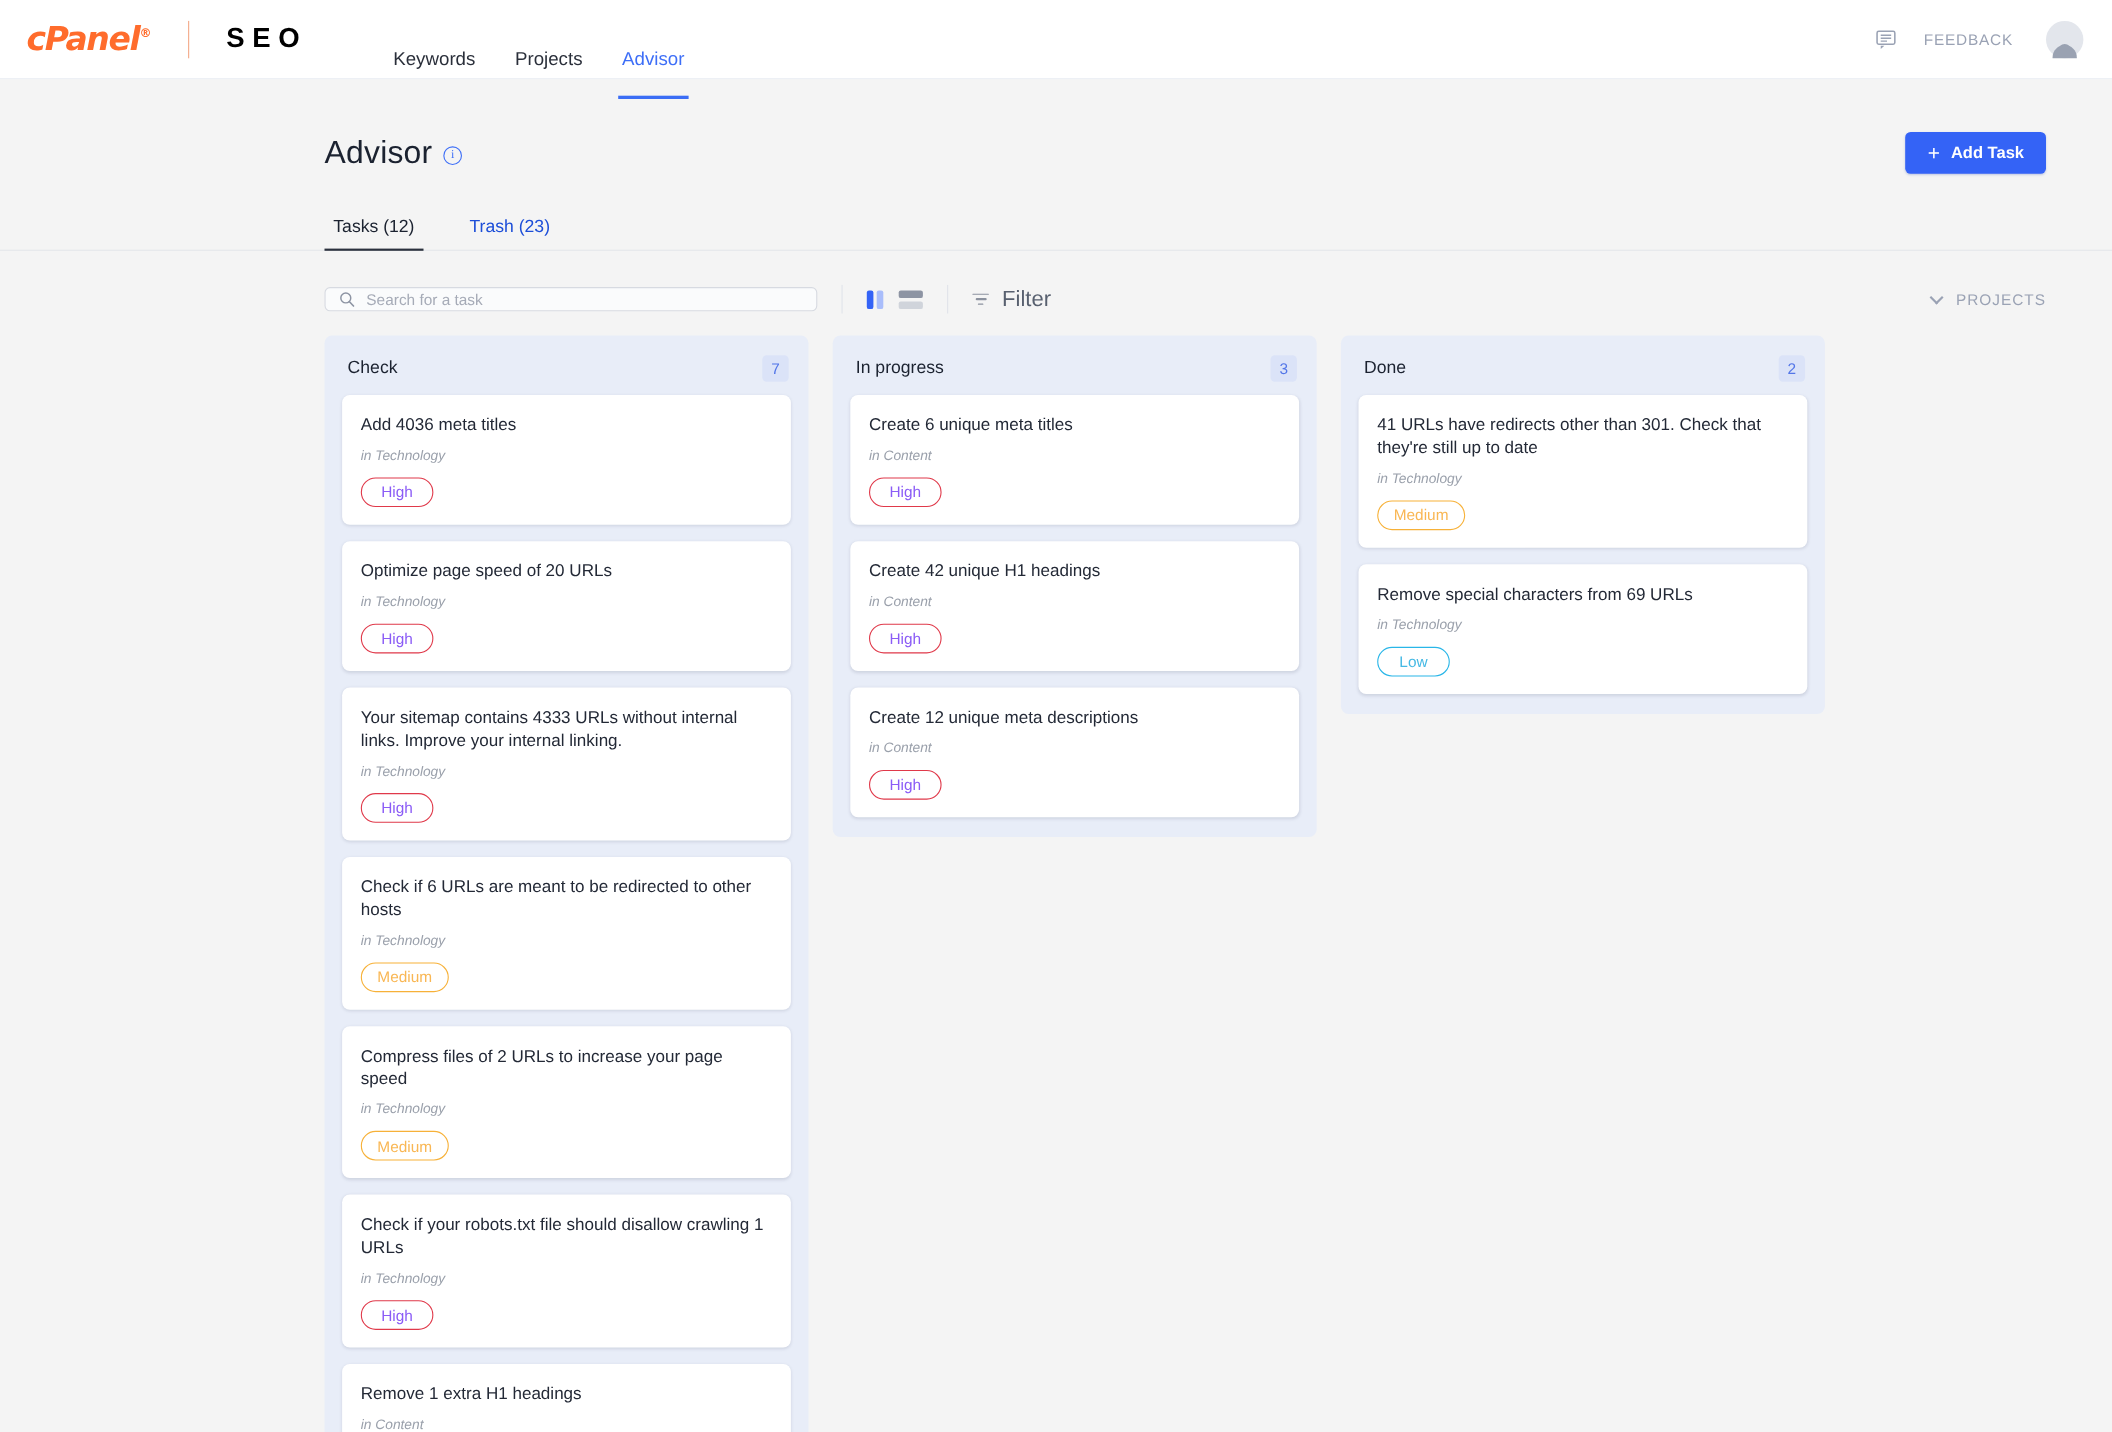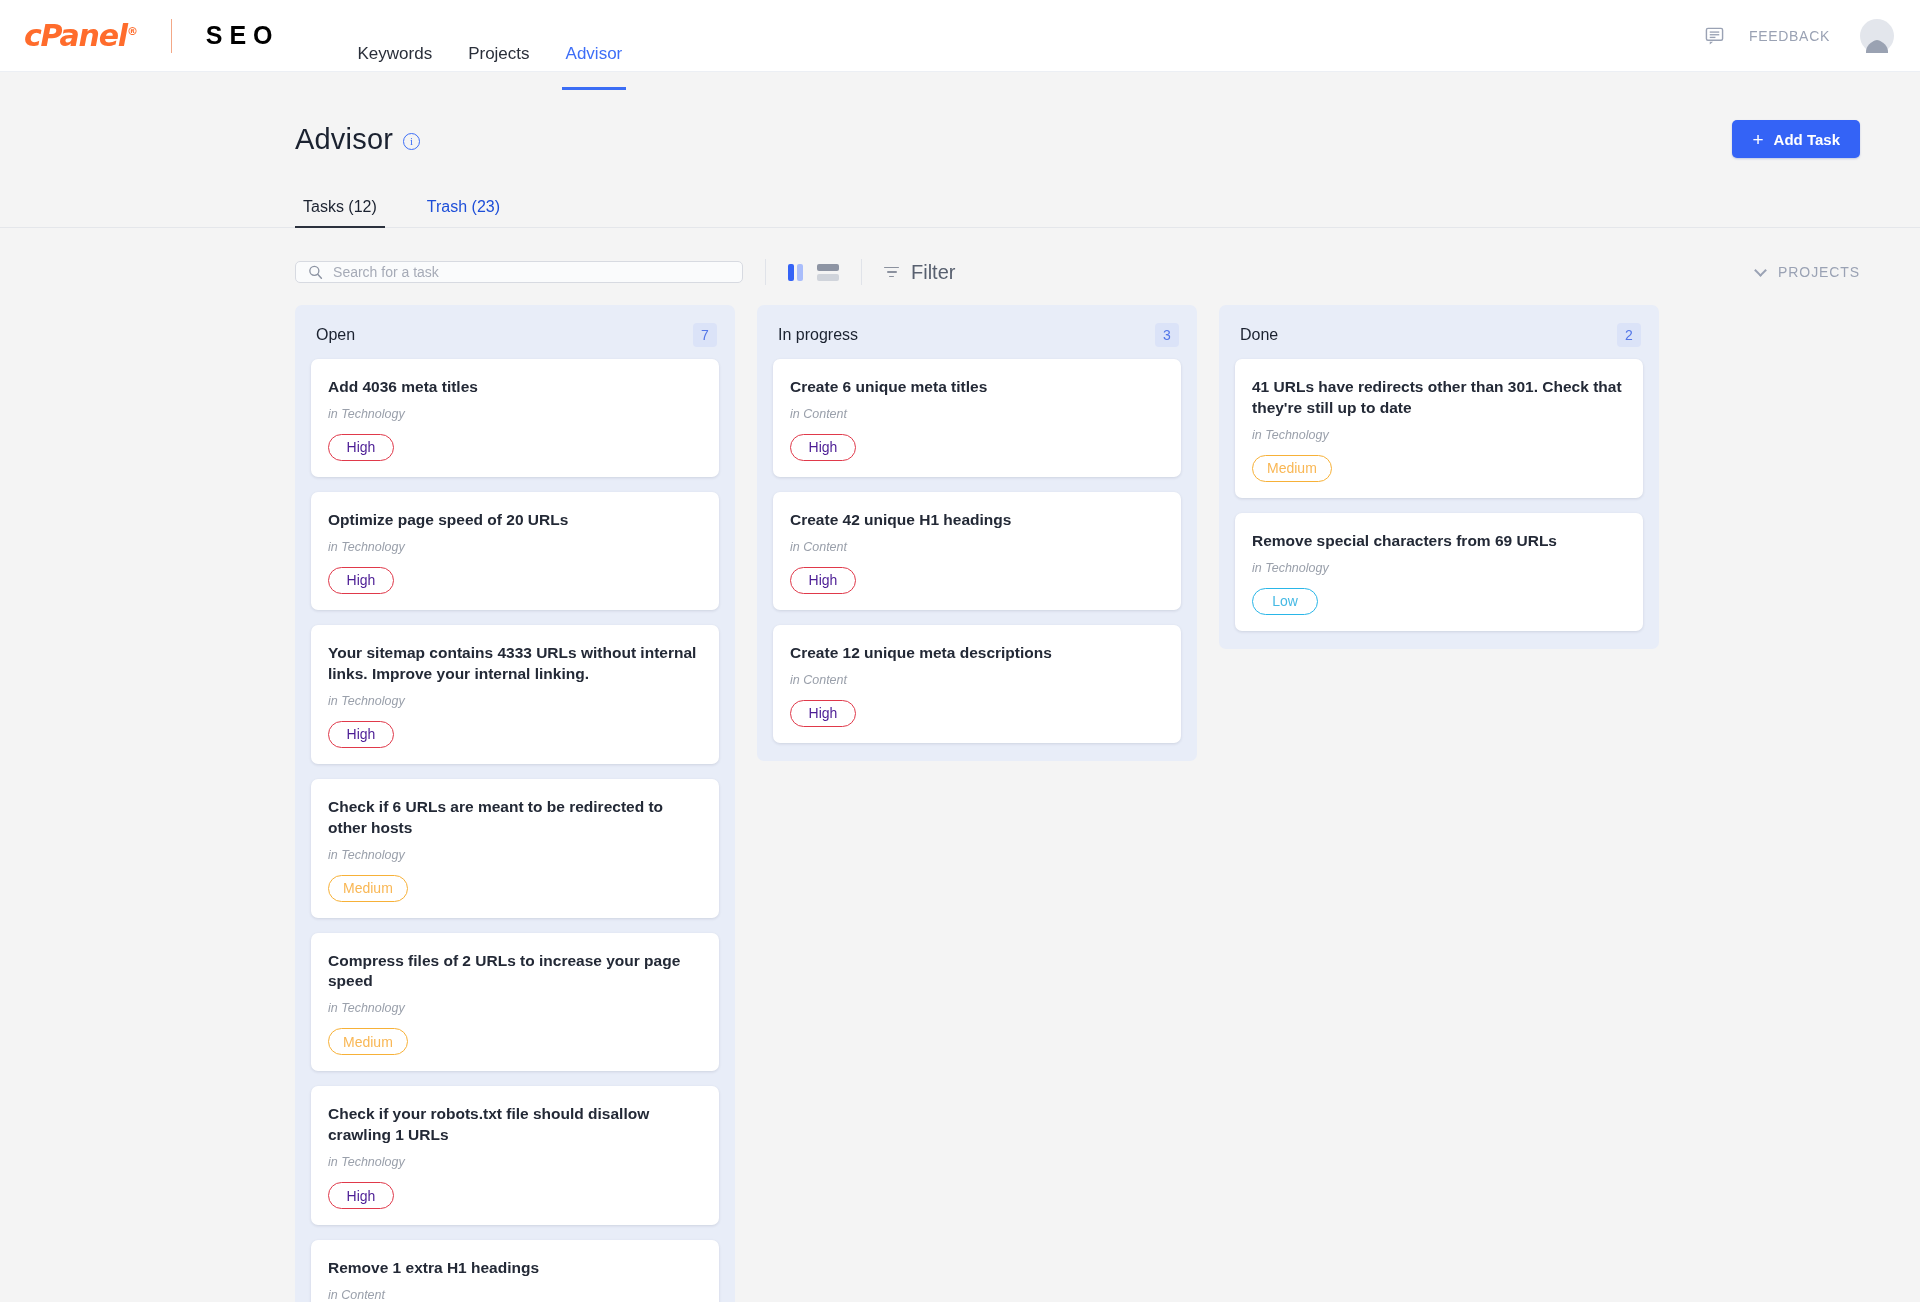"Open" div.col-title { text: Open -> Check }
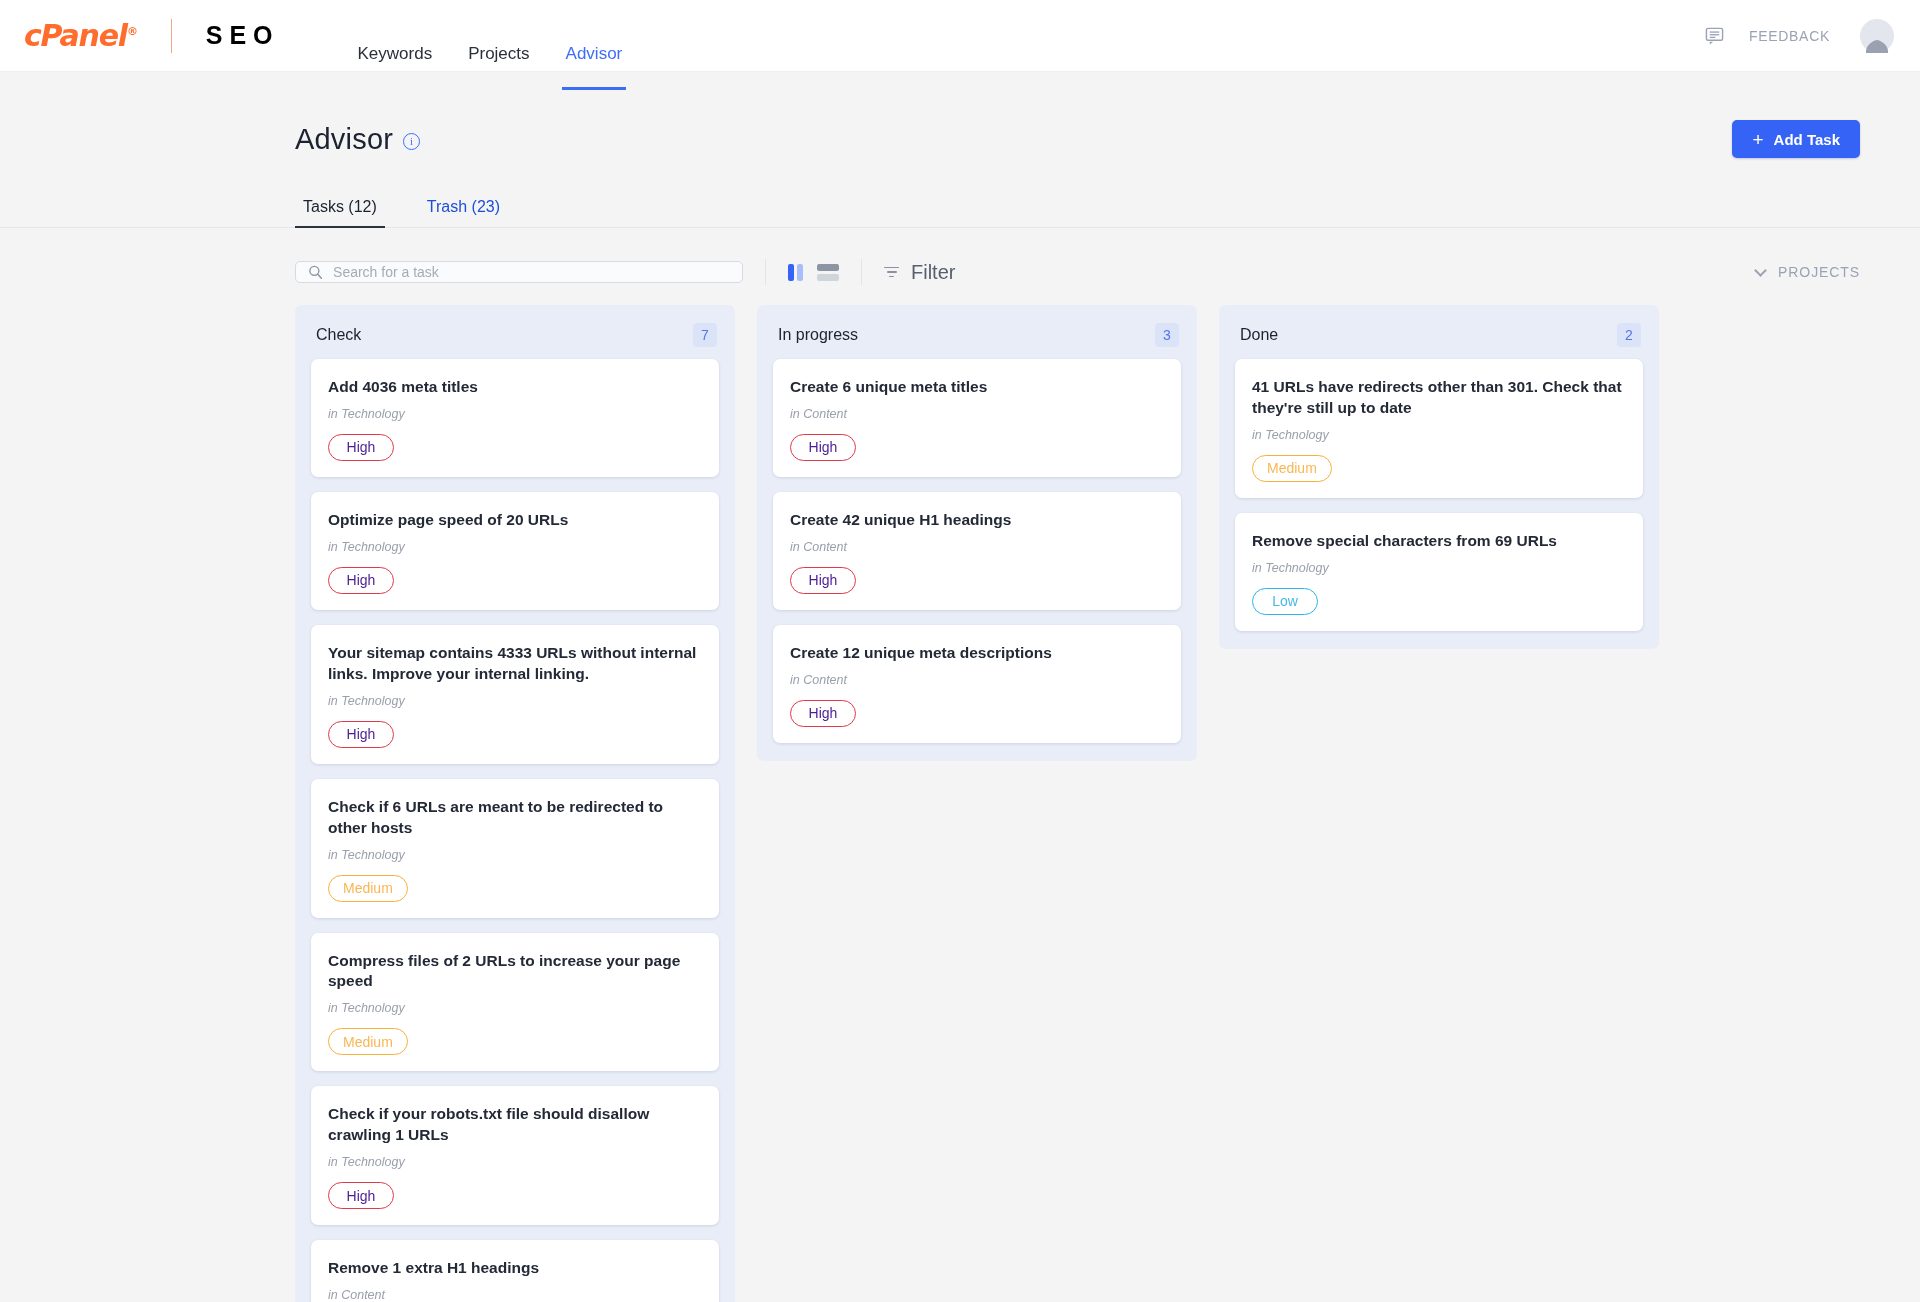"Add 4036 meta titles" .card-title { font-weight: 700 -> 400 }
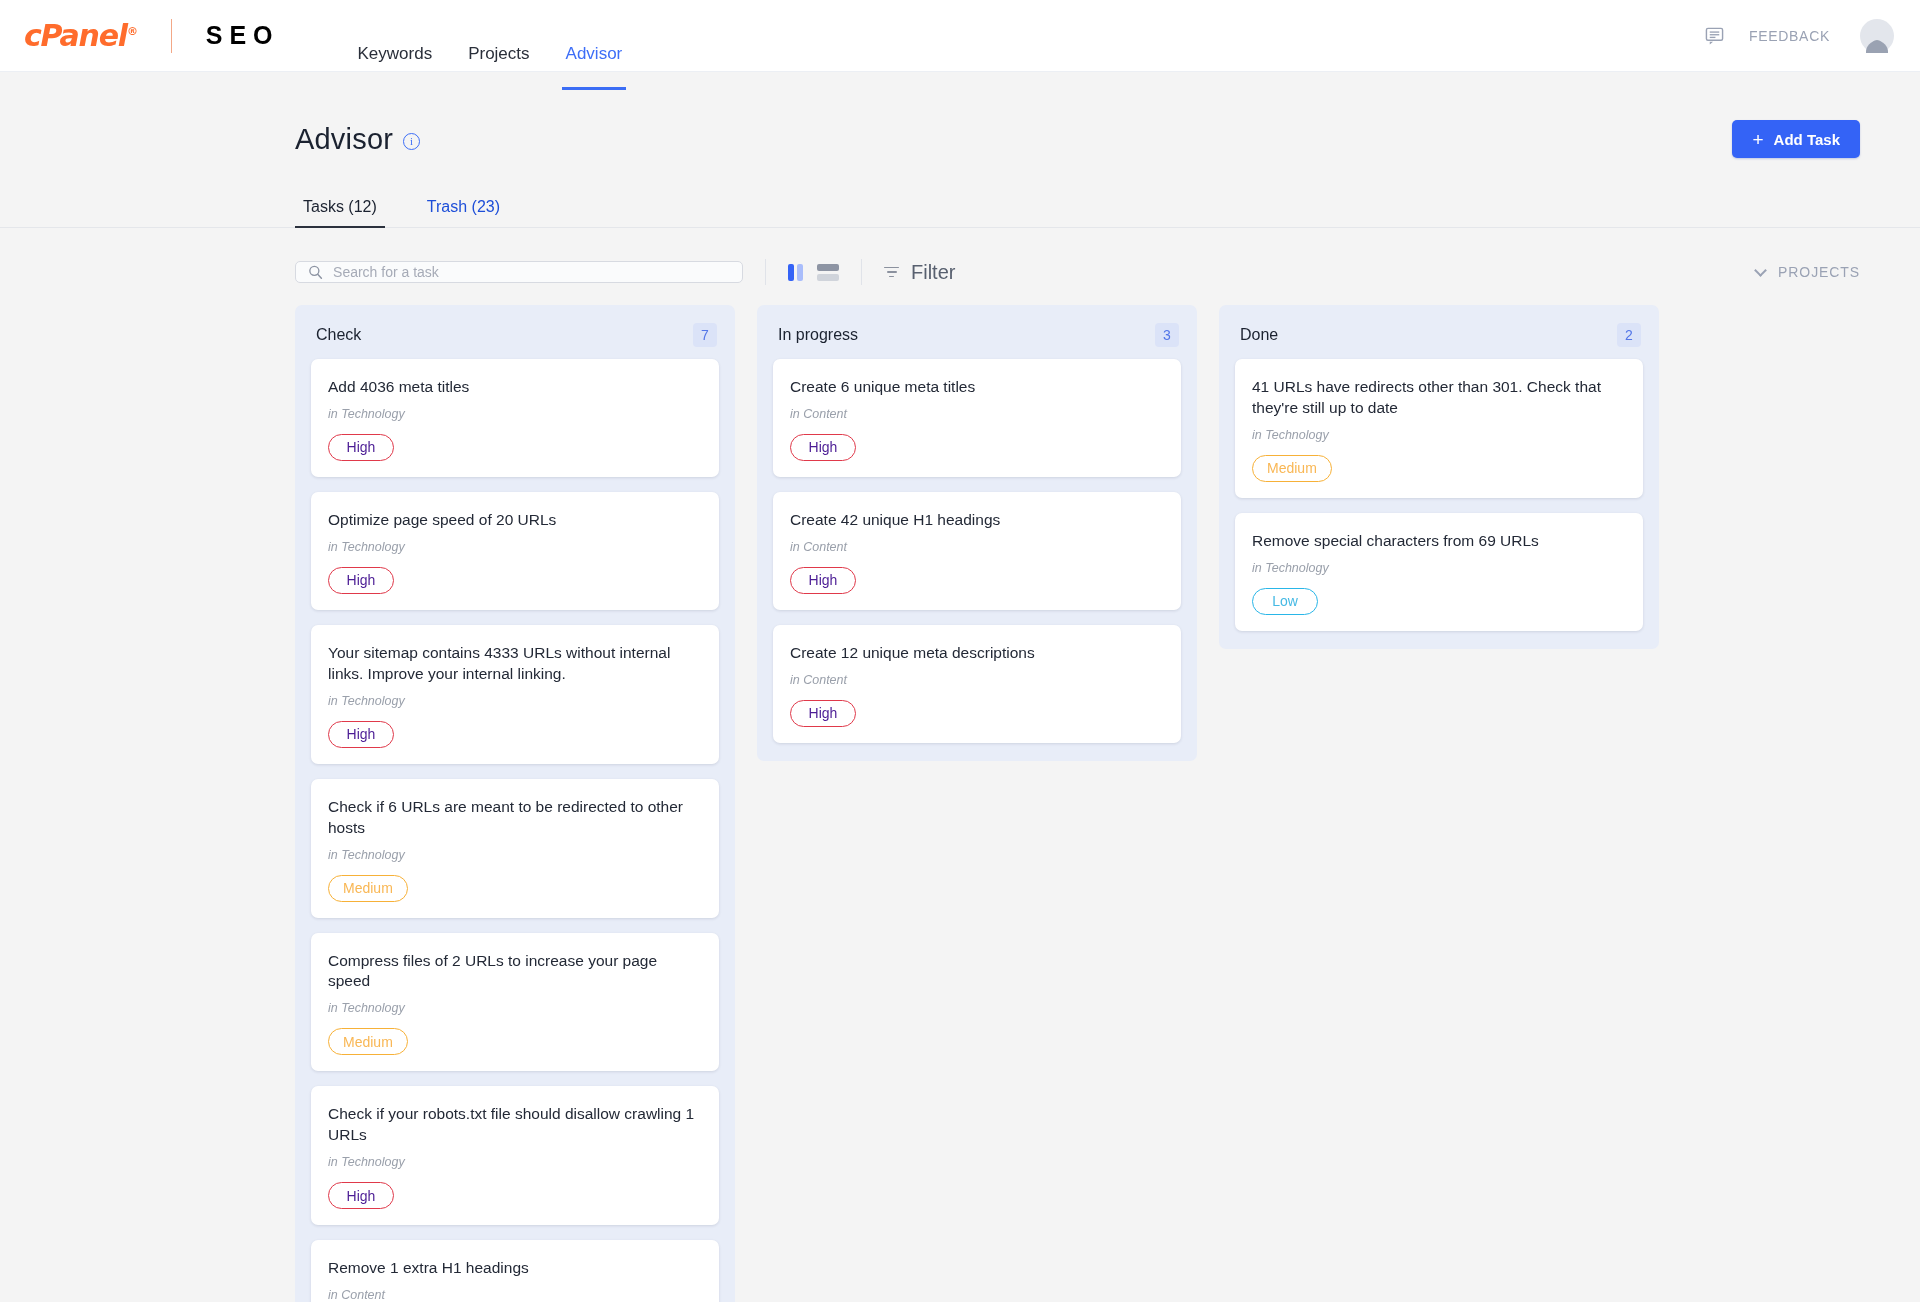"High" .badge.high { color: #4c1d95 -> #8b5cf6 }
